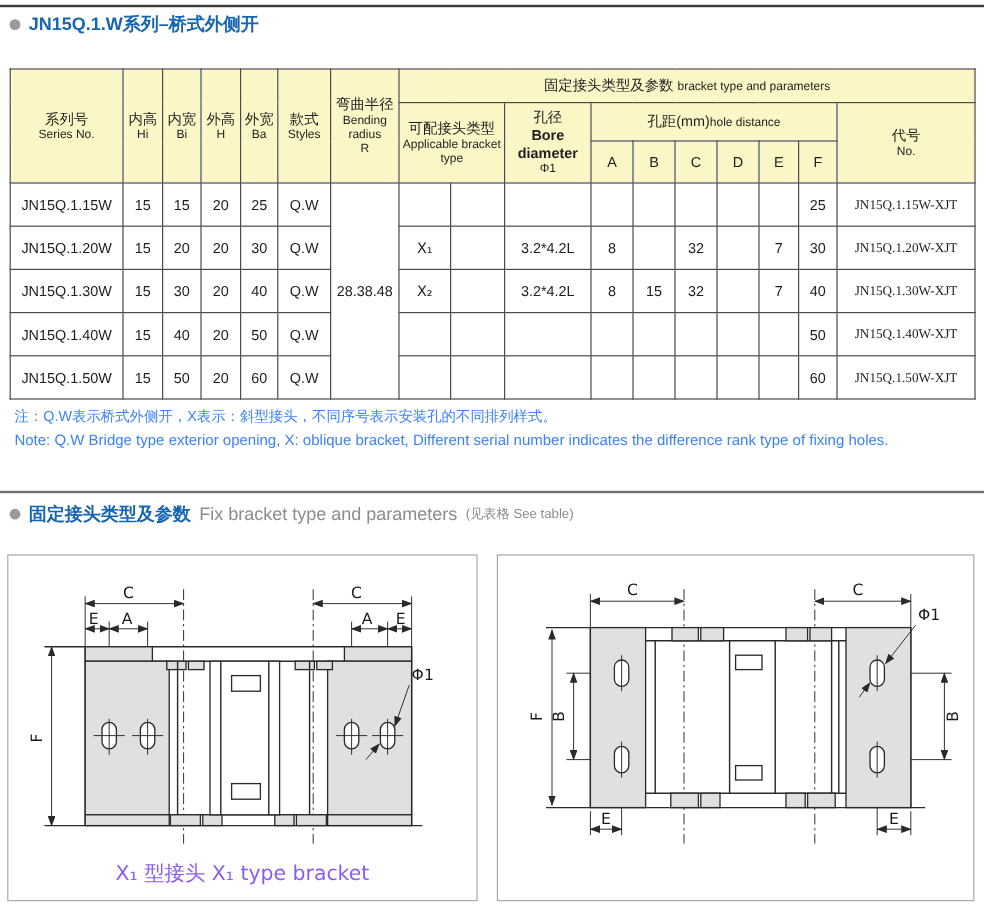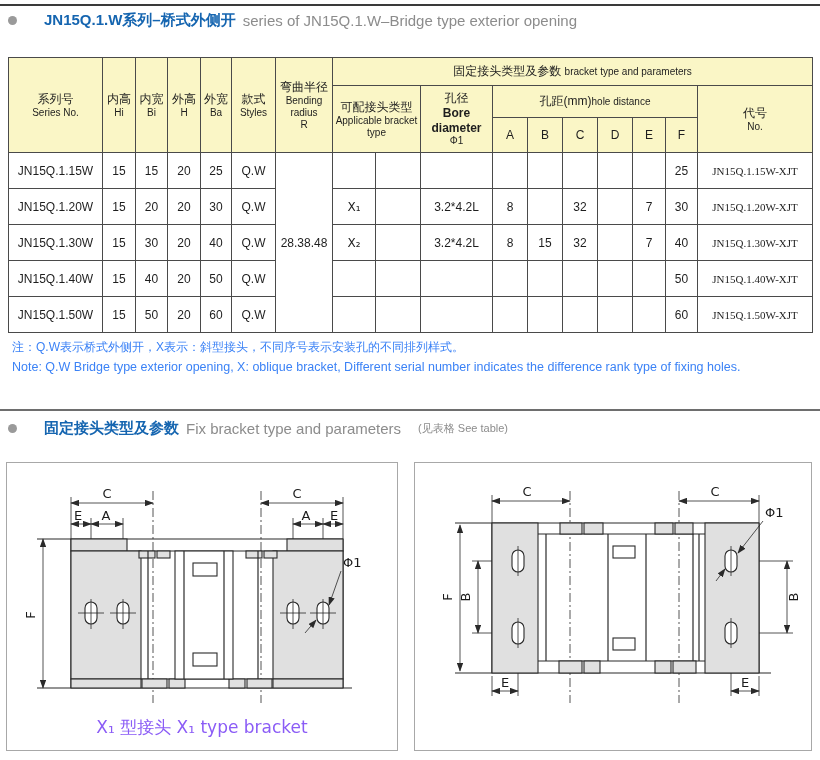"JN15Q.1.W系列–桥式外侧开" .t-zh { margin-left: 20px -> none }
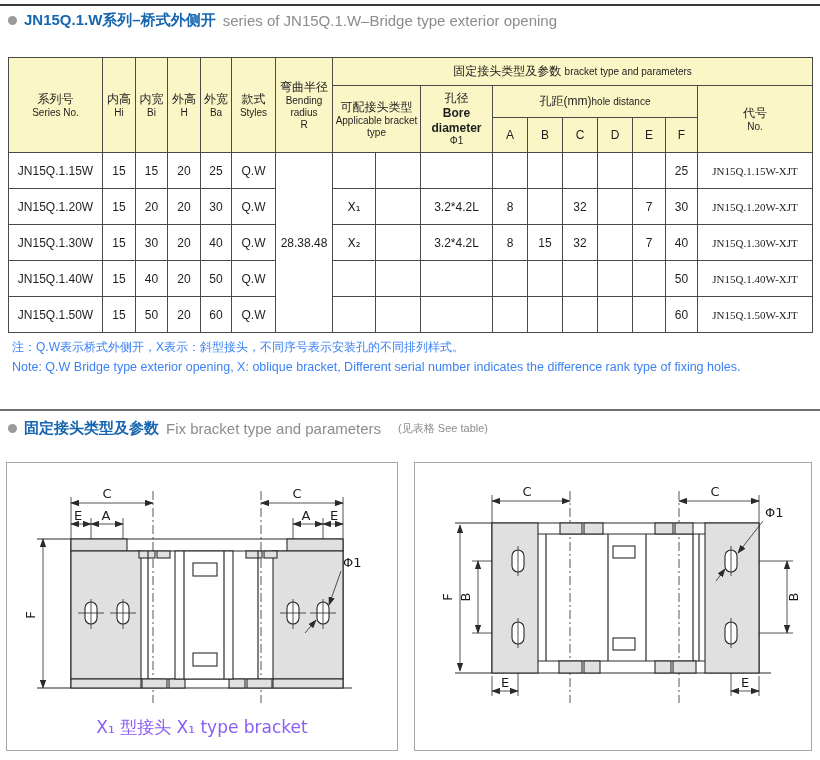"series of JN15Q.1.W–Bridge type exterior" span.t-en { html: <span>series of JN15Q.1.W–Bridge type exterior opening</span> -> none }
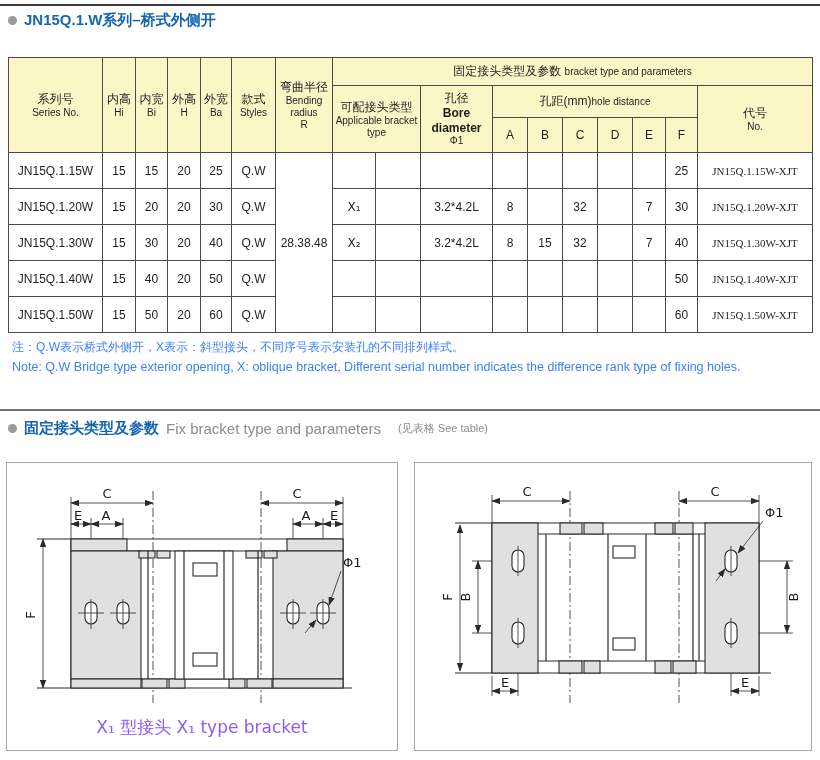"(见表格 See table)" .t-hint { margin-left: 10px -> 0 }
